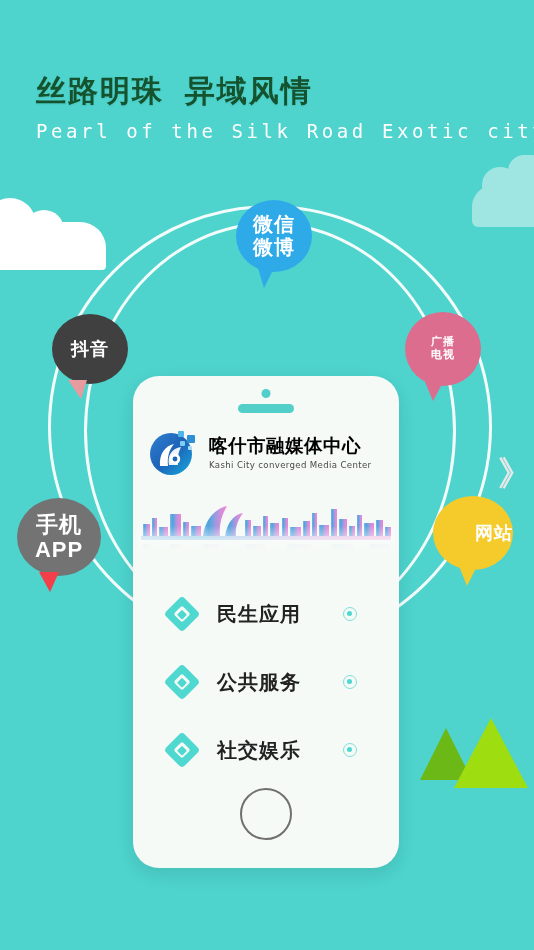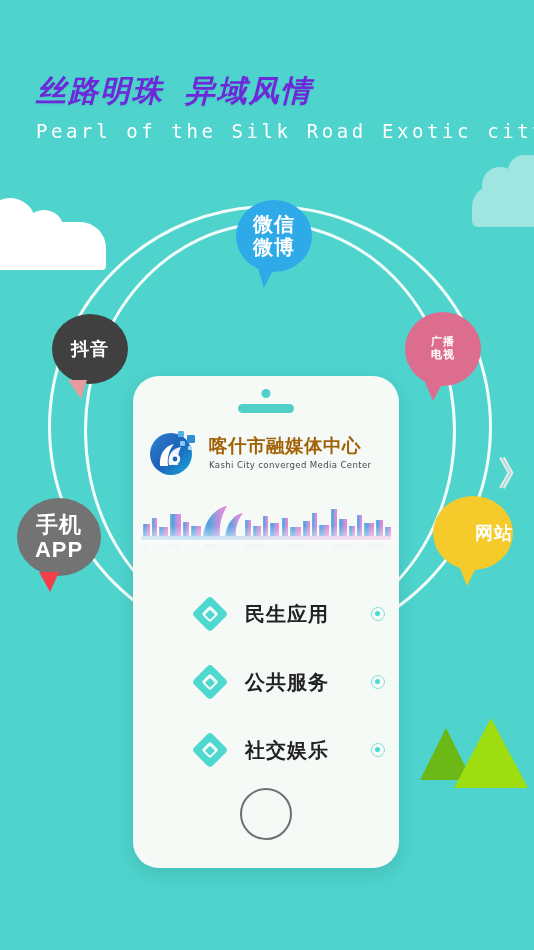"丝路明珠 异域风情" .title-cn { color: #6d28d9 -> #14532d; font-style: italic -> none }
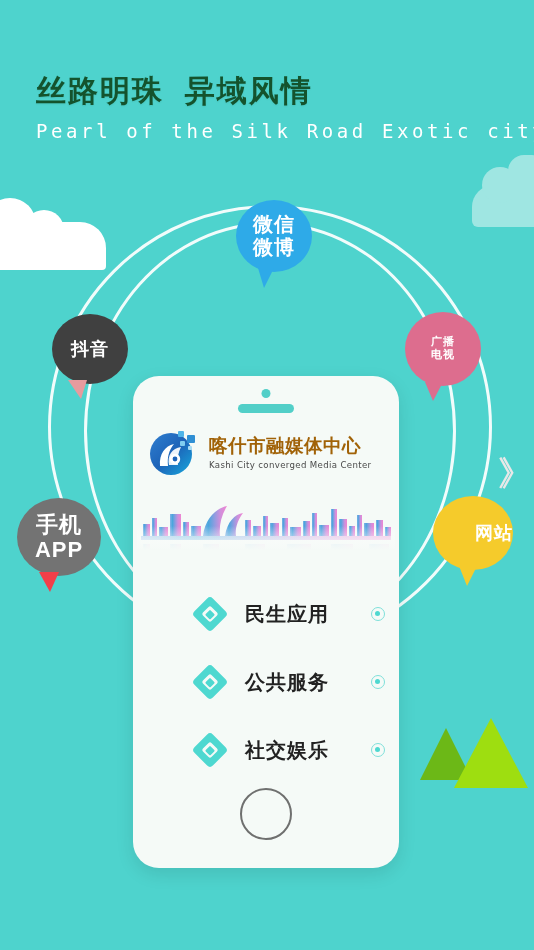"喀什市融媒体中心" .brand-cn { color: #a16207 -> #000000 }
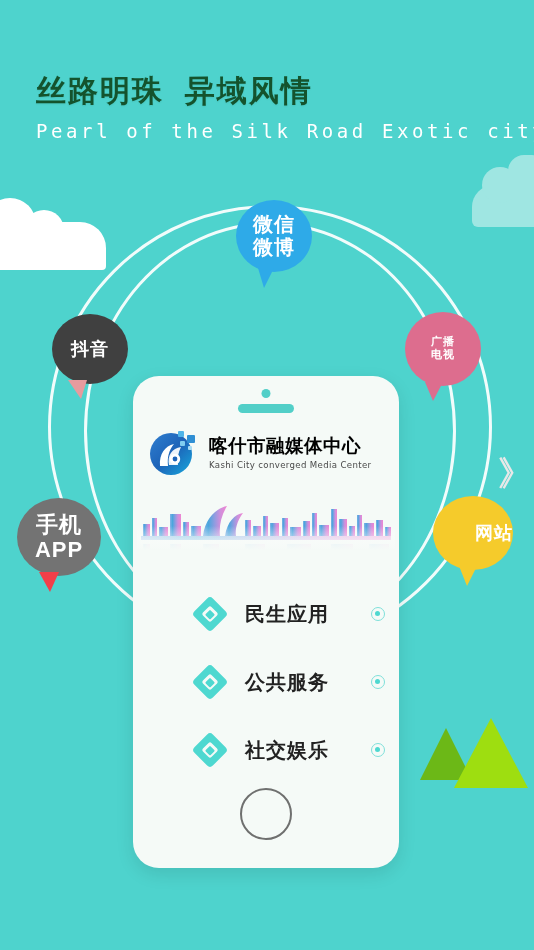"民生应用" .menu { padding-left: 28px -> none }
